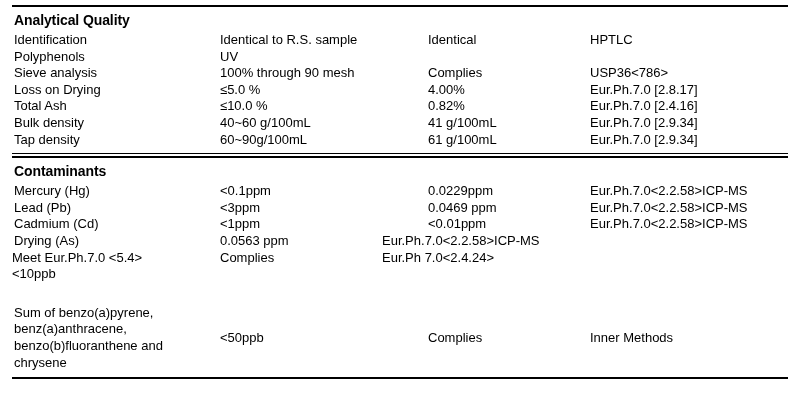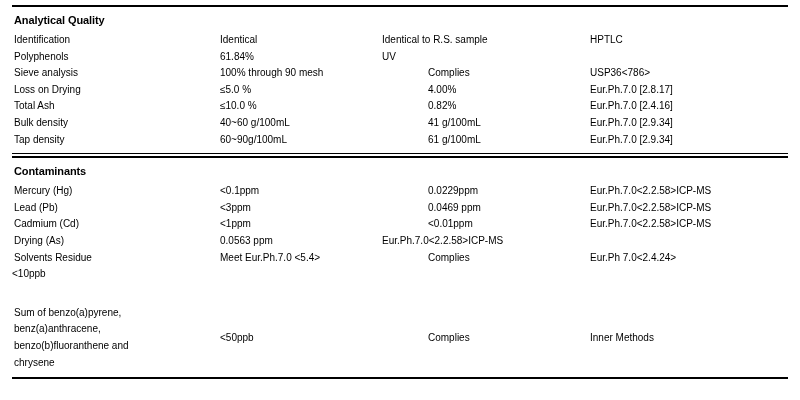"Analytical Quality" .section-title { font-size: 11px -> 14px }
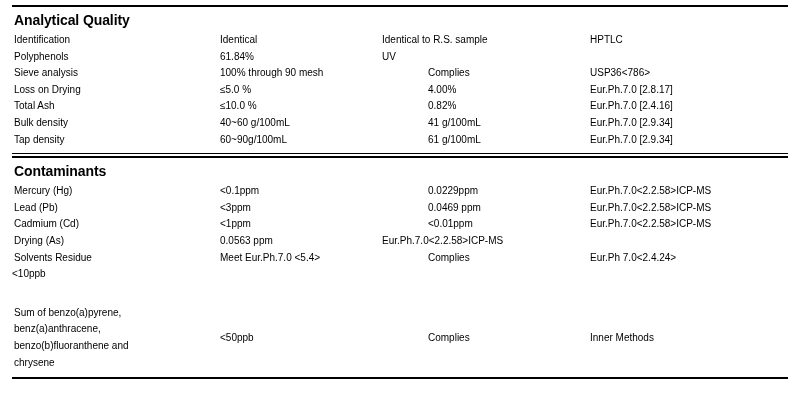"Identification" .row { font-size: 10px -> 13px }
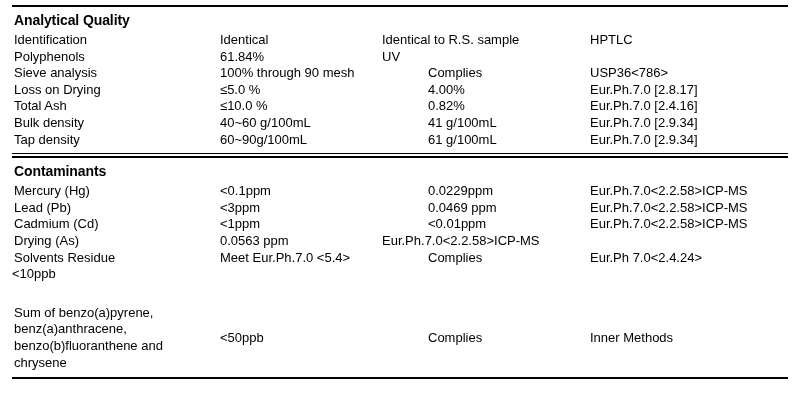"Identical" div.cell { order: before "Identical to R.S. sample" -> after "Identical to R.S. sample" }
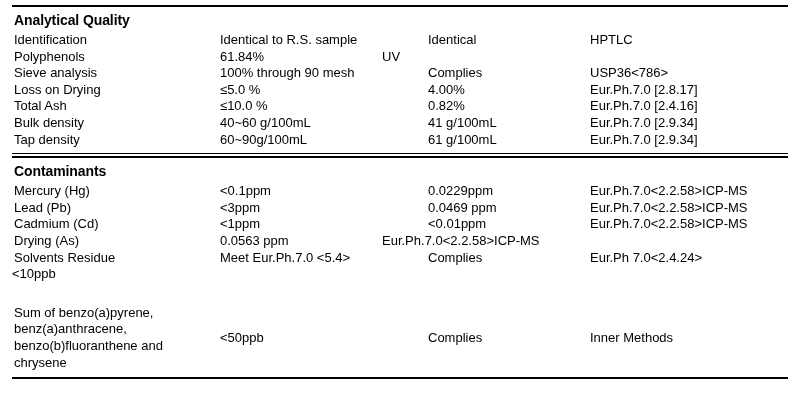"61.84%" div.cell { html: <div>61.84%</div> -> none }
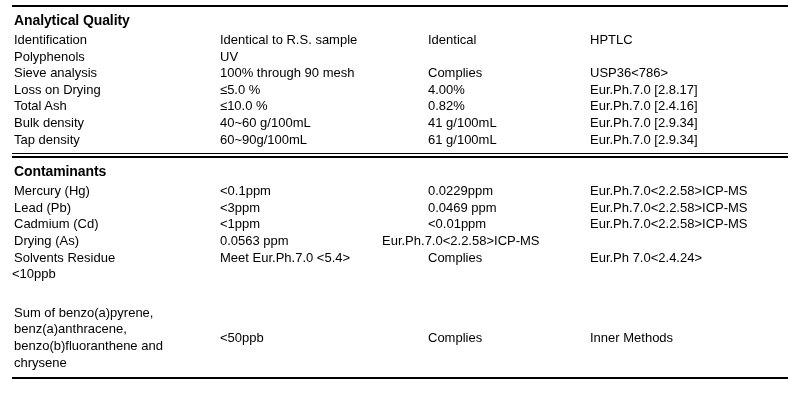"Solvents Residue" div.cell { html: <div>Solvents Residue</div> -> none }
